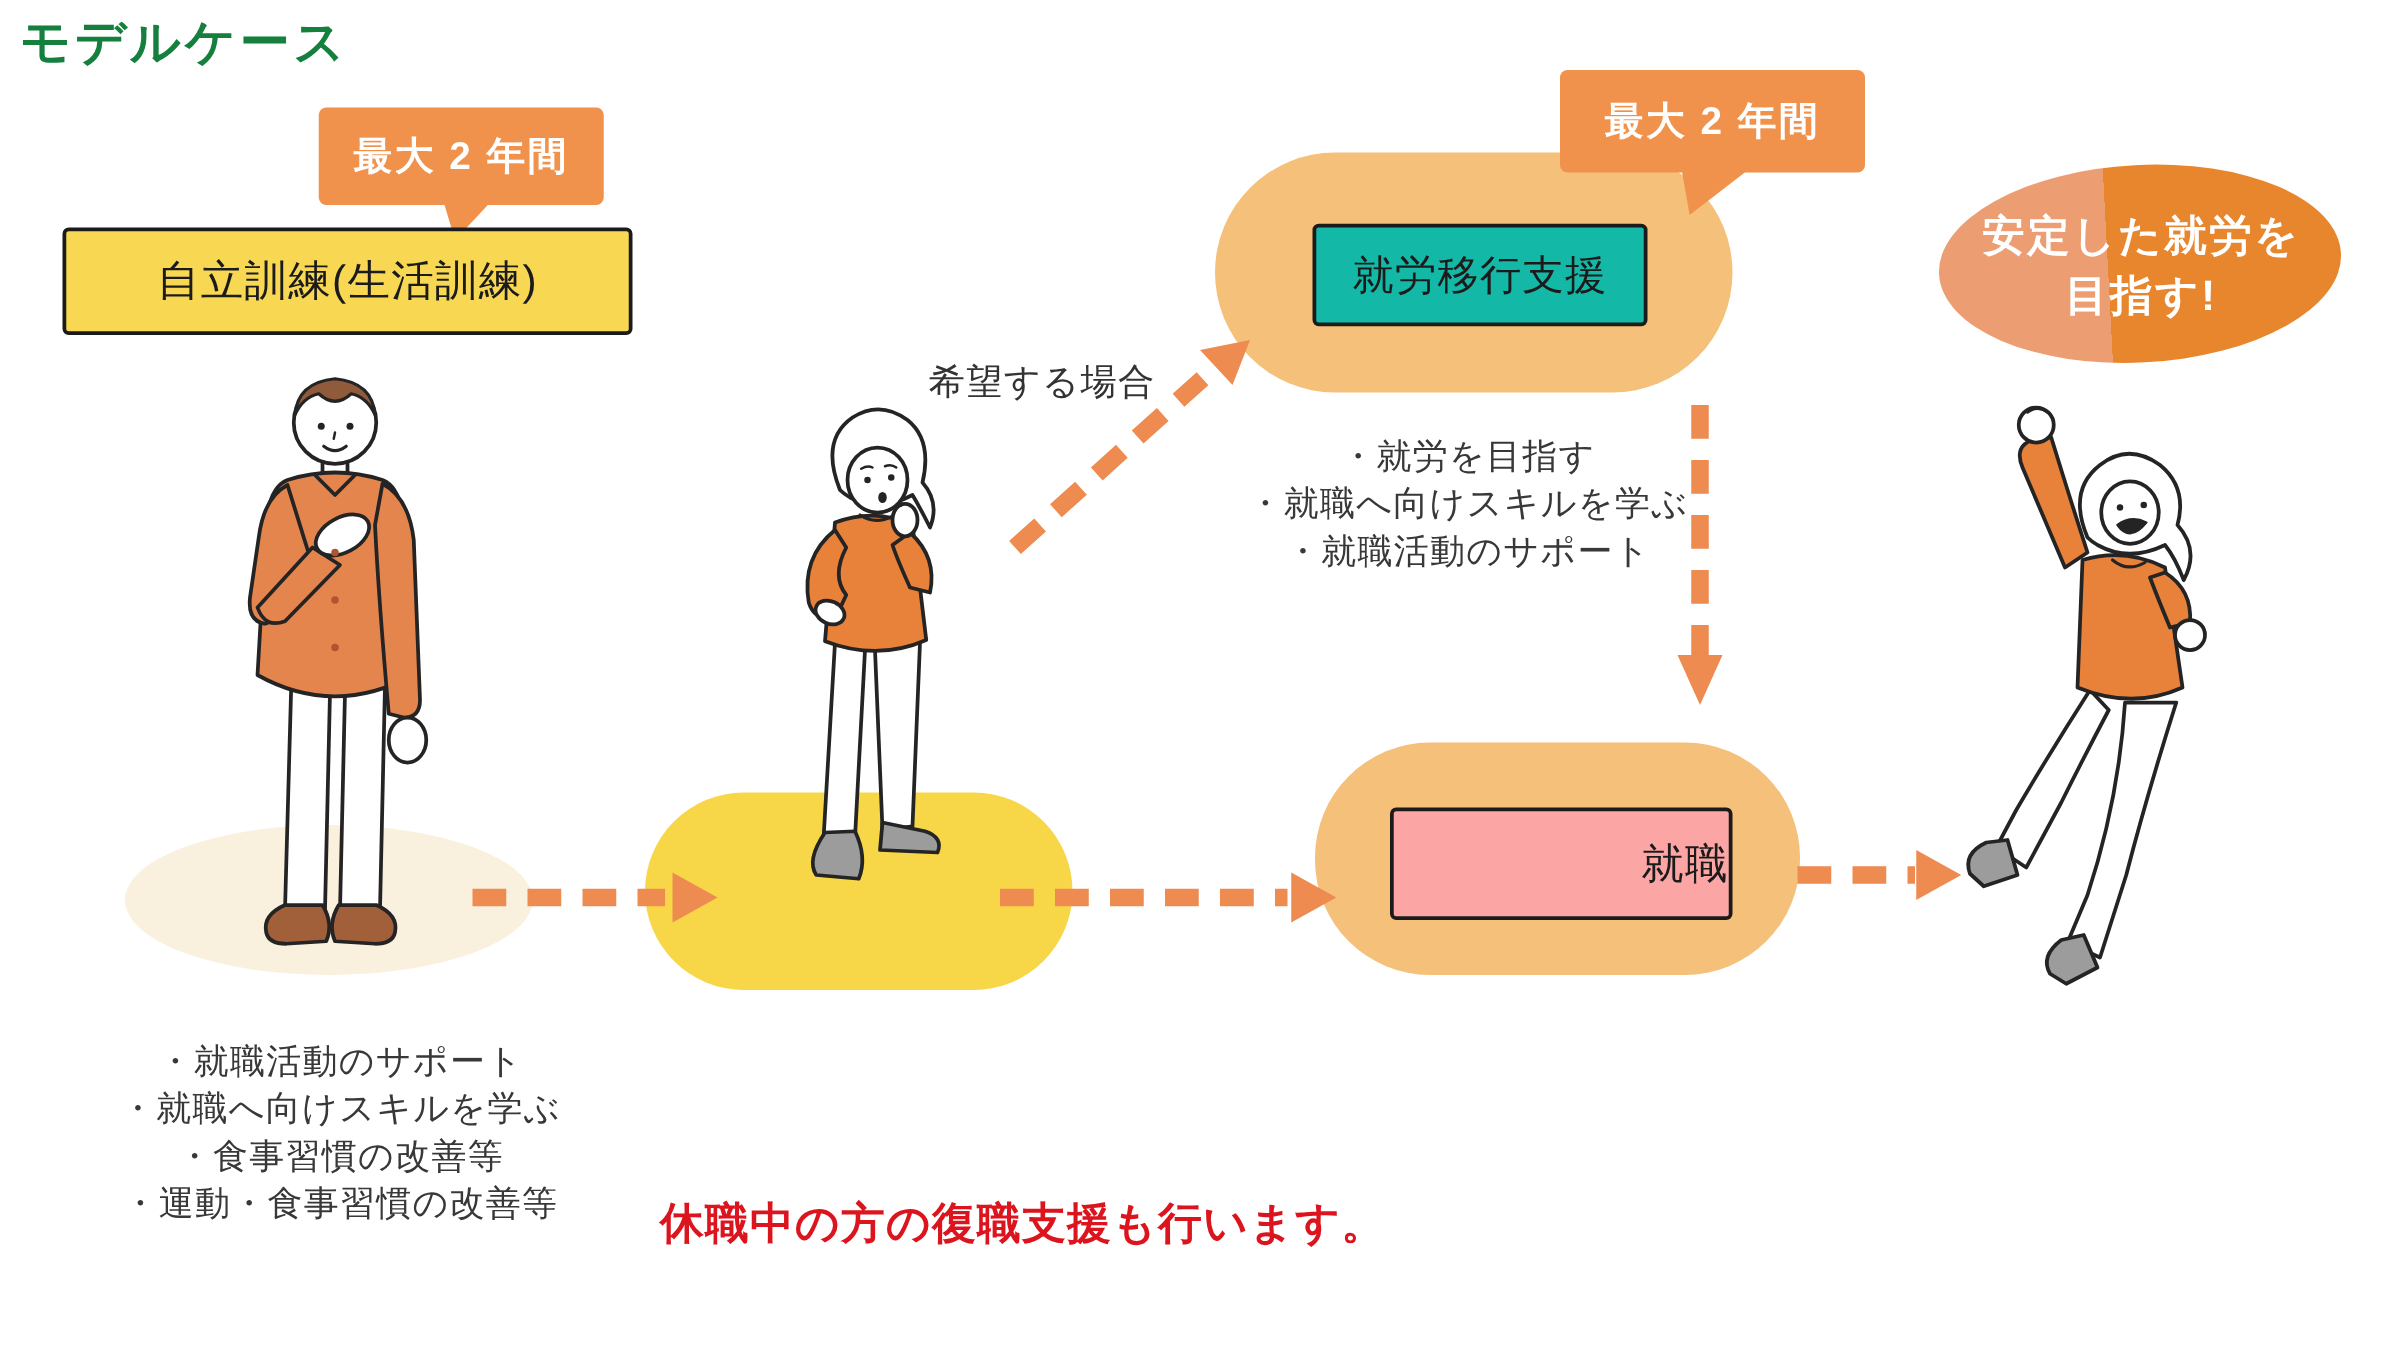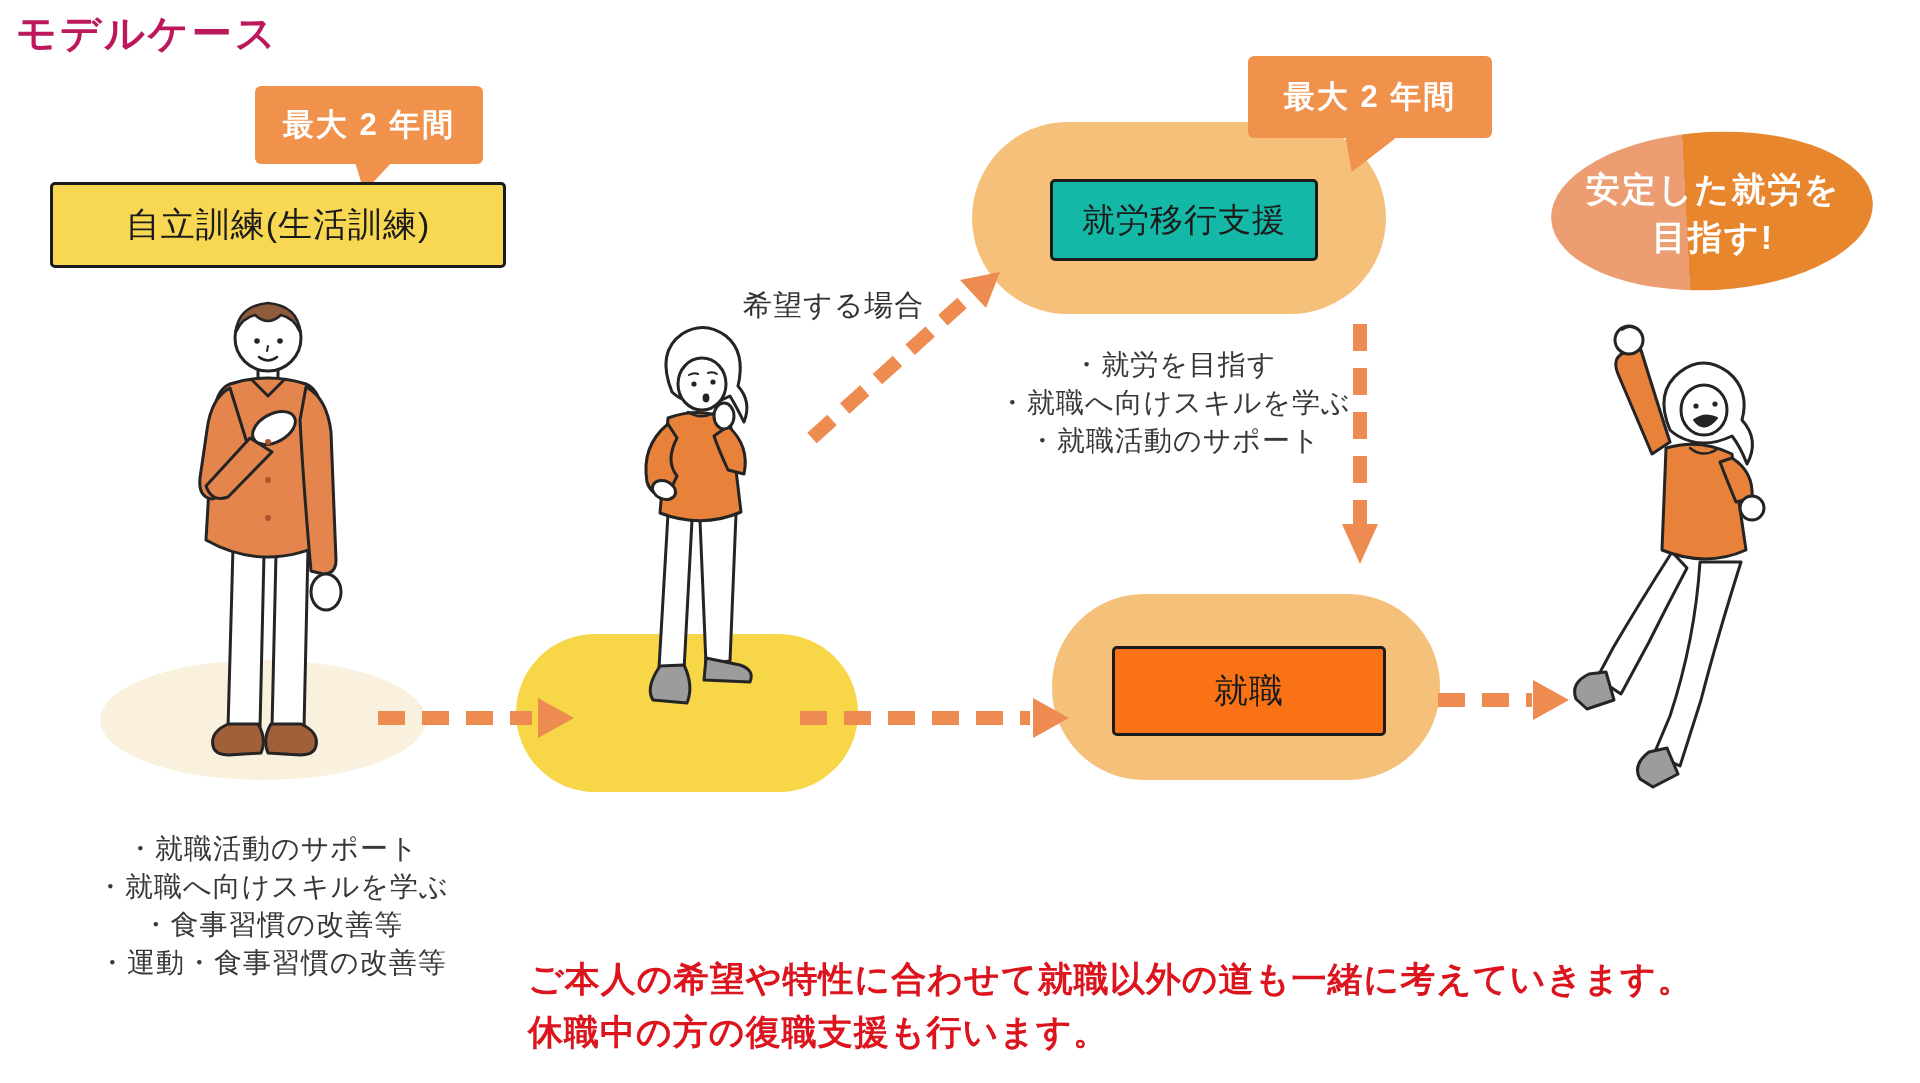"モデルケース" .page-title { color: #be185d -> #15803d }
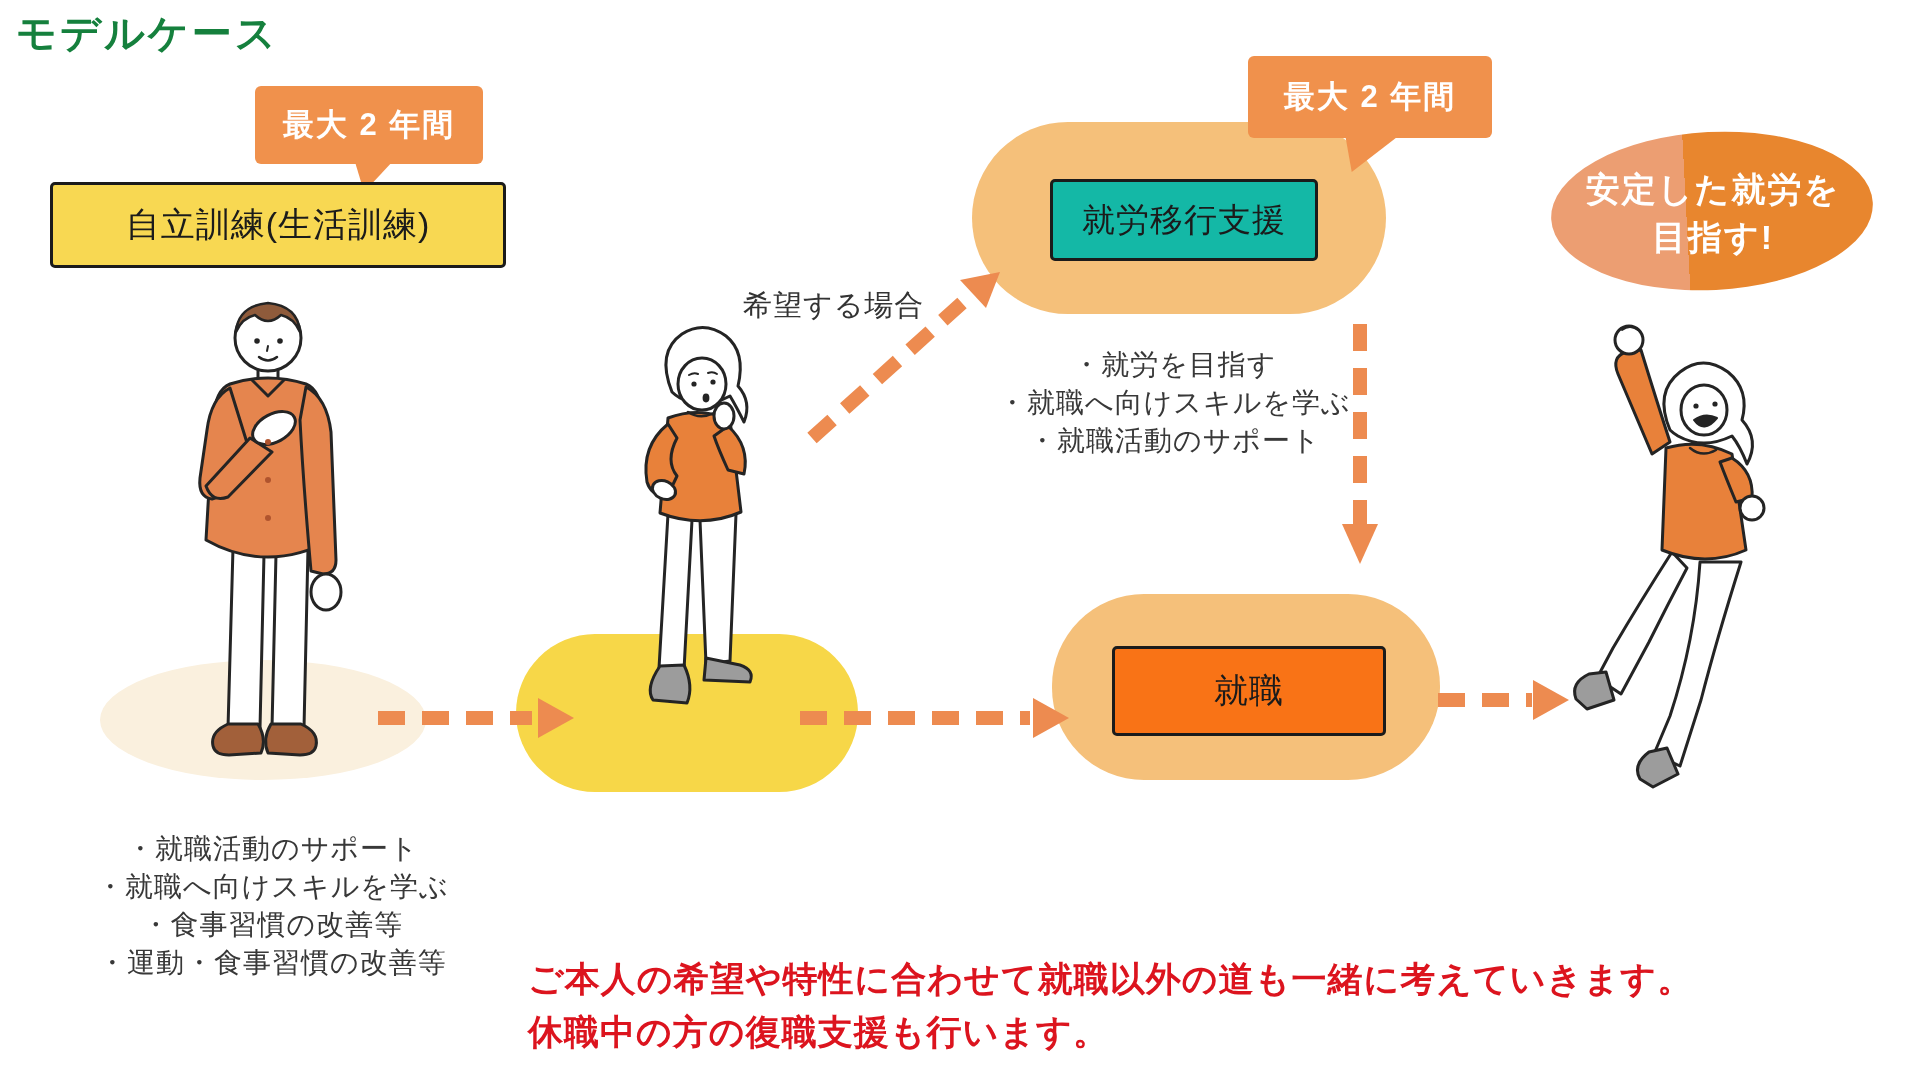"就職" .box-white-2 { background: #f97316 -> #fca5a5; justify-content: none -> flex-end }
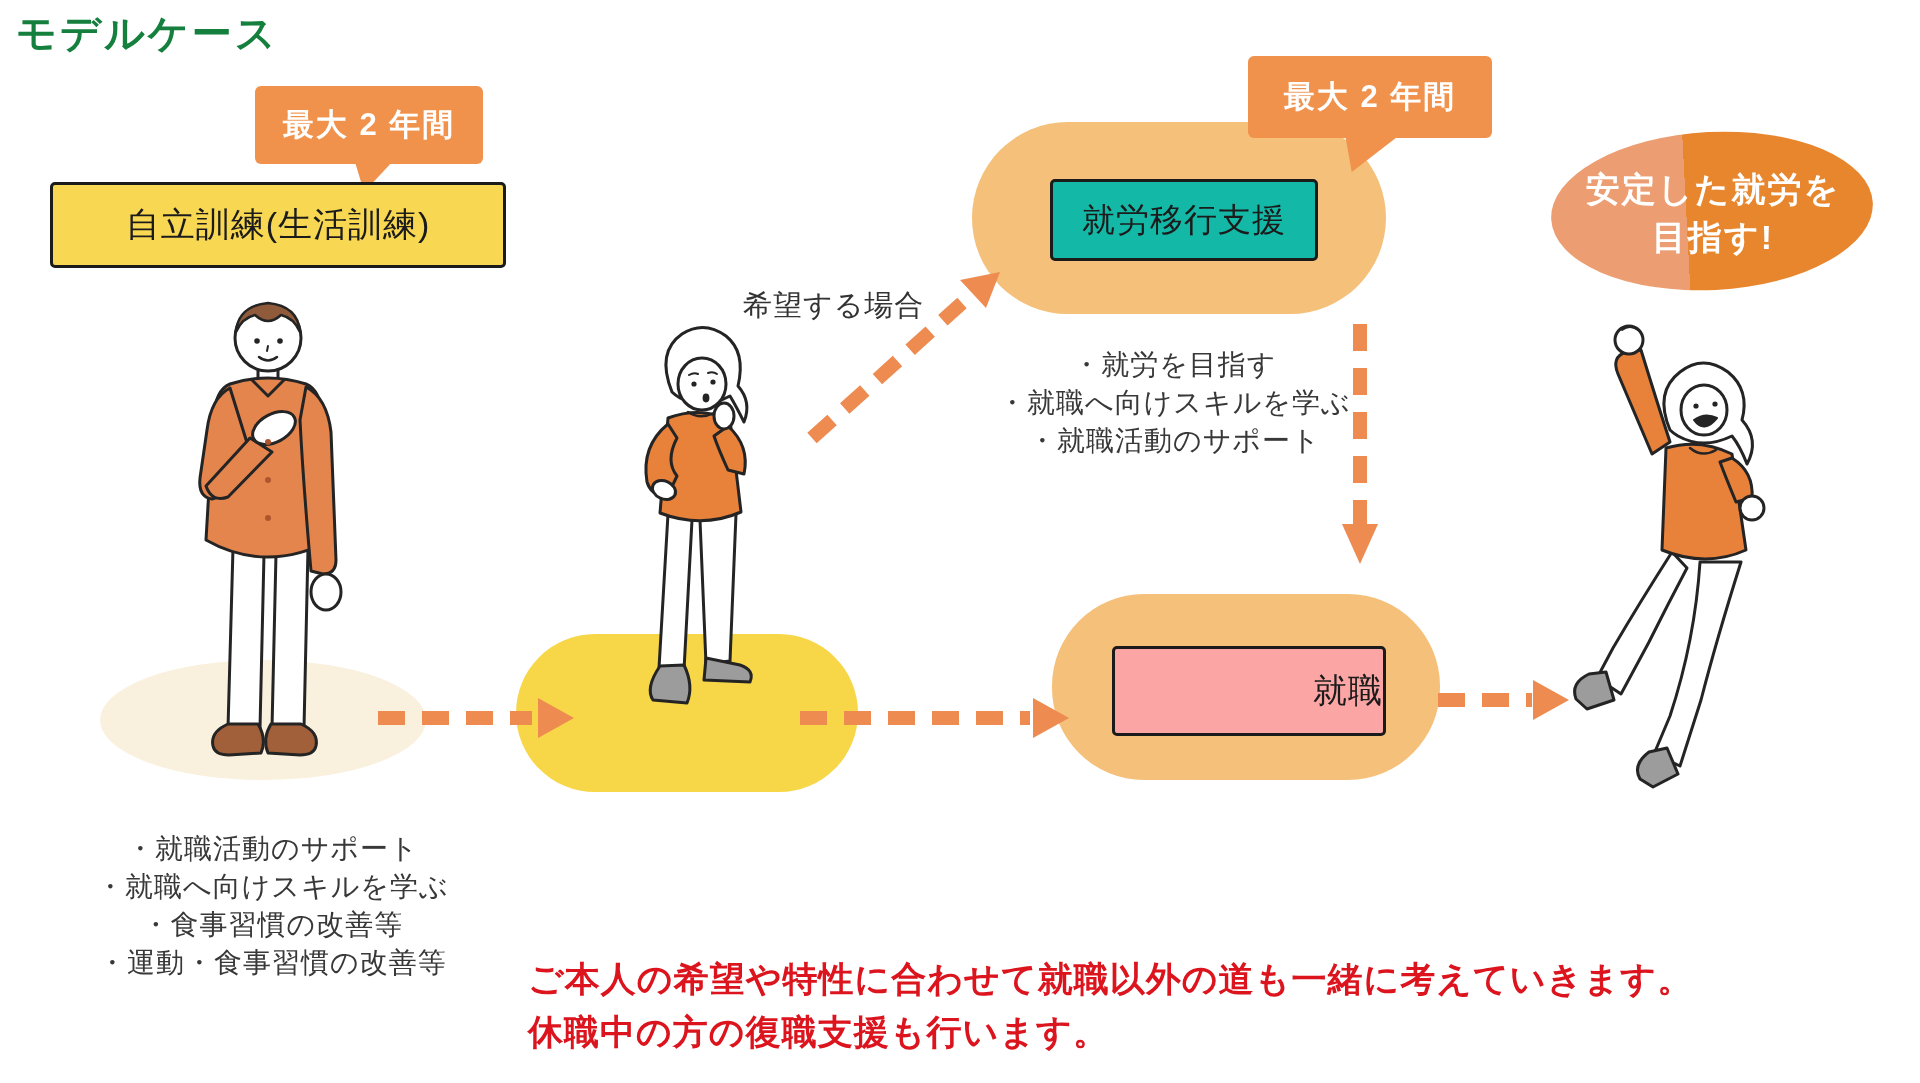"ご本人の希望や特性に合わせて就職以外の道も一緒に考えていきます。" div { html: <div>ご本人の希望や特性に合わせて就職以外の道も一緒に考えていきます。</div> -> none }
